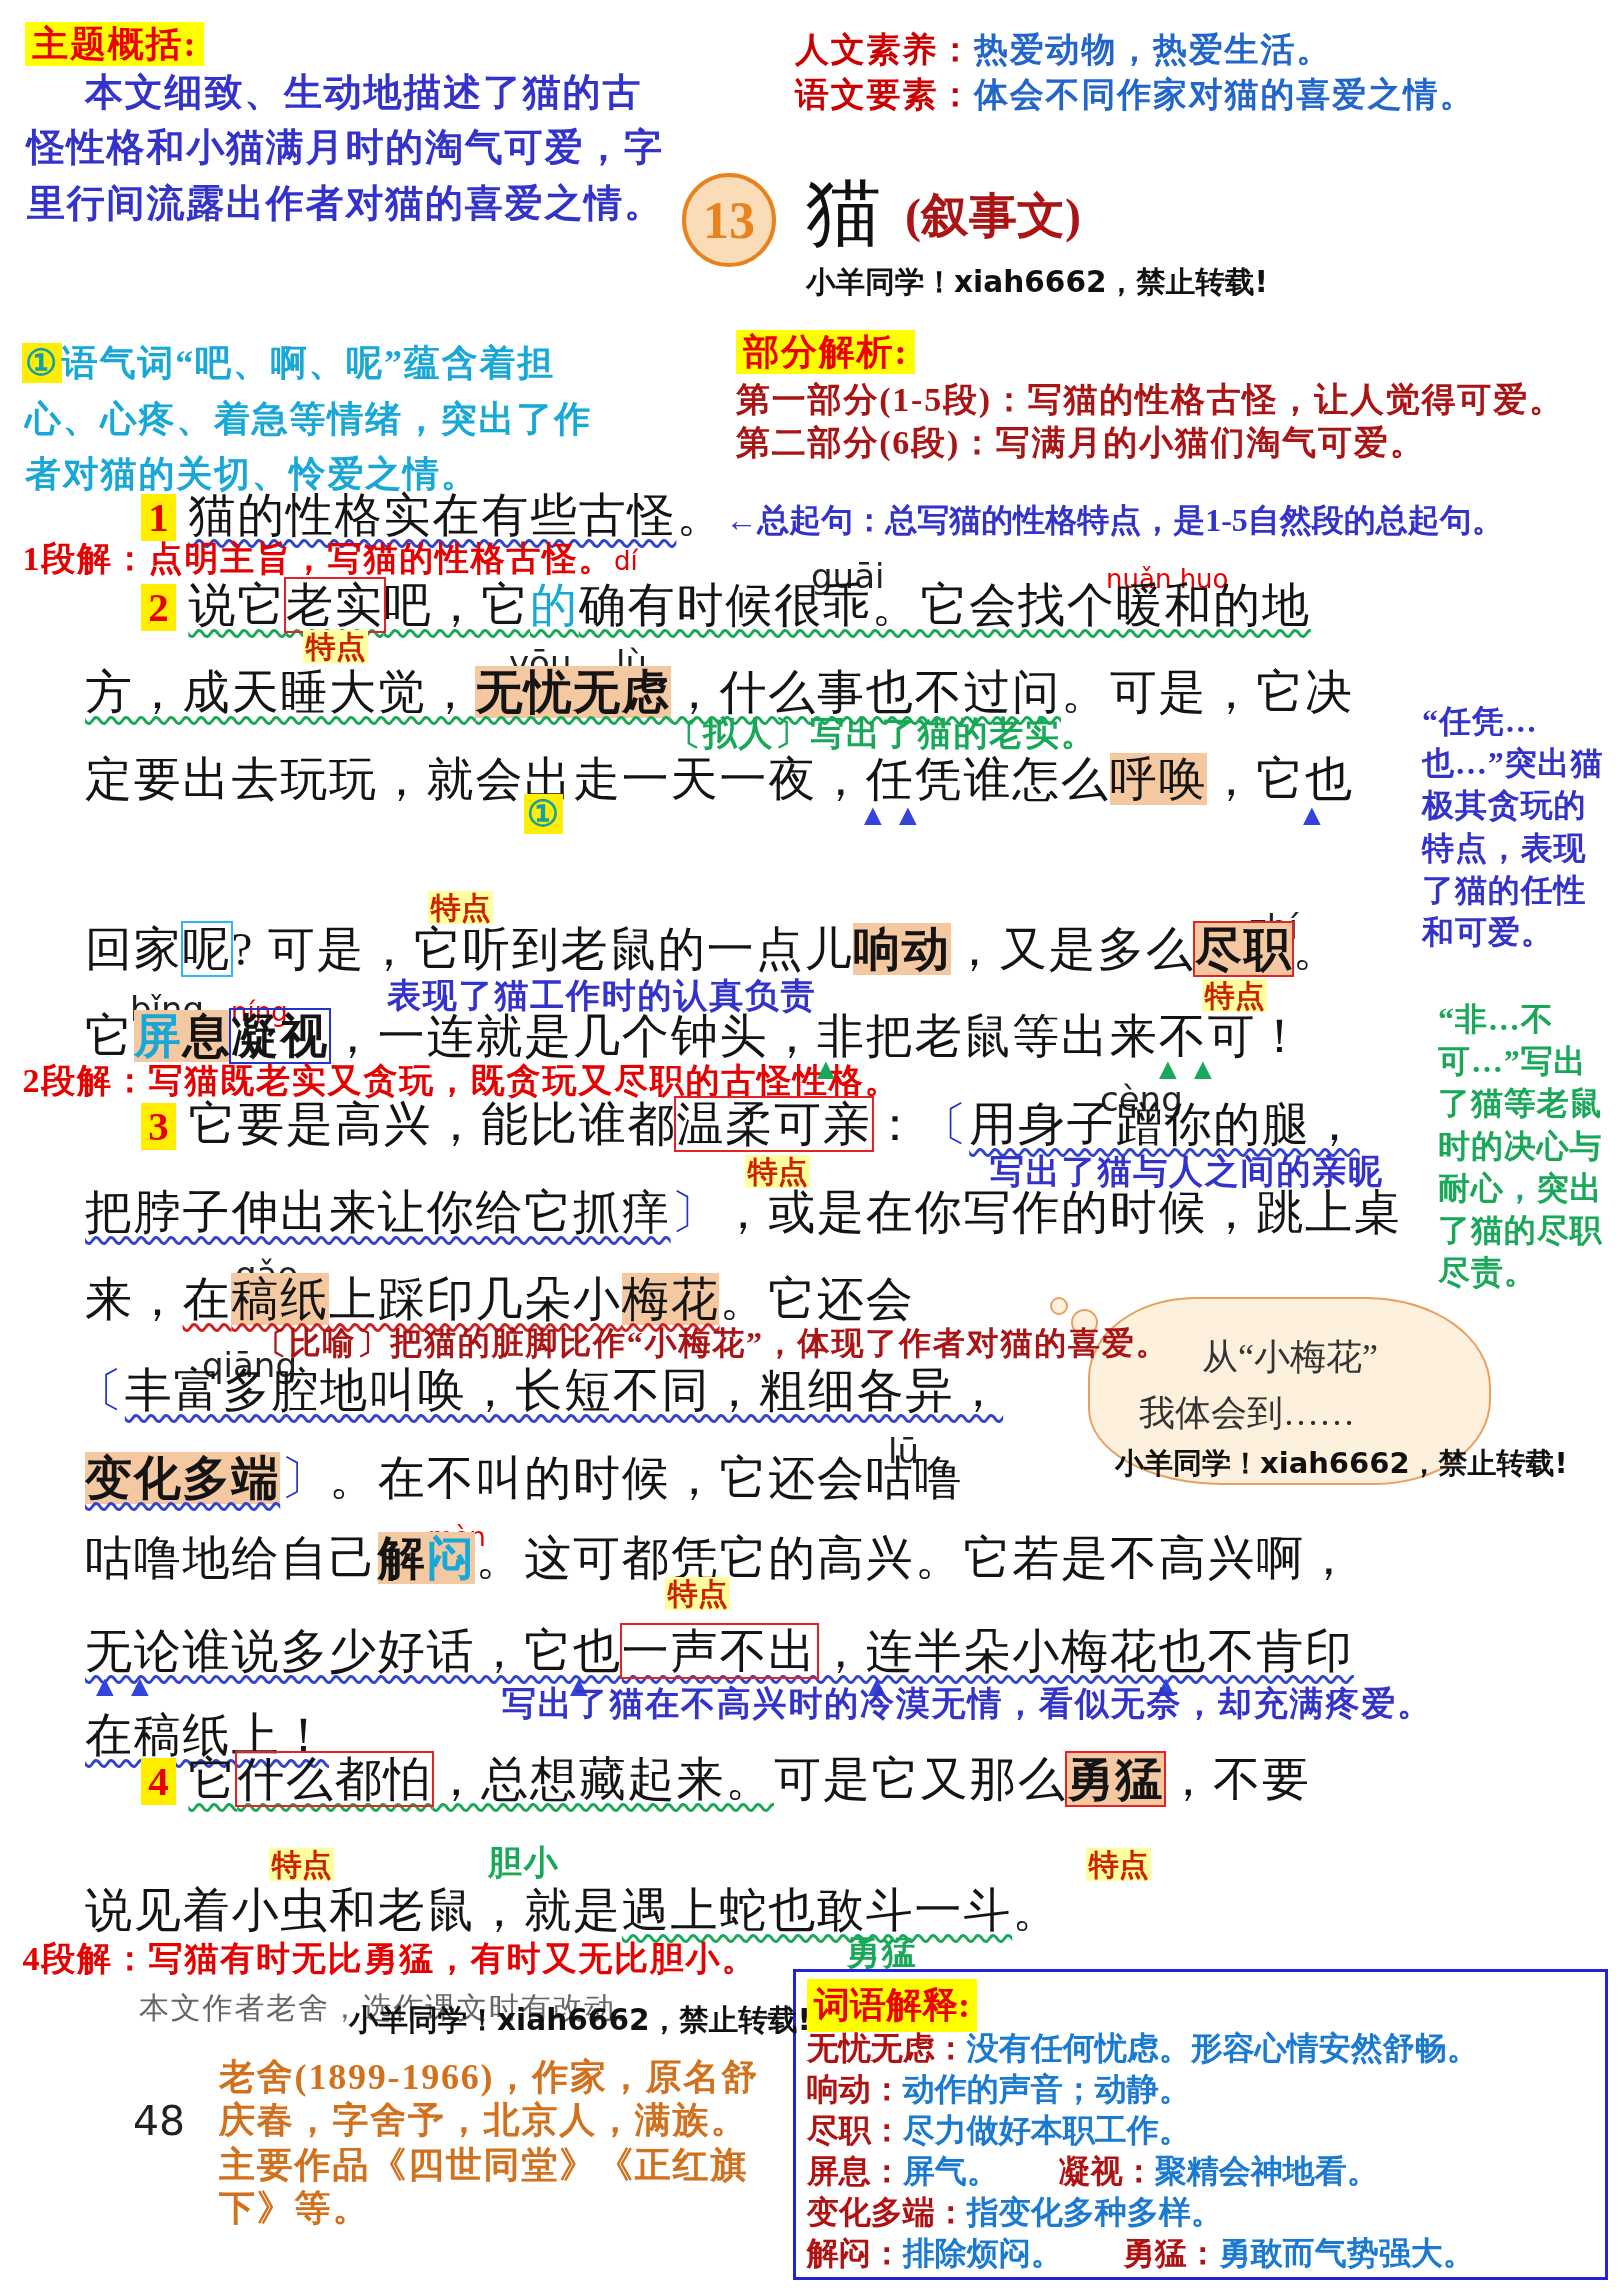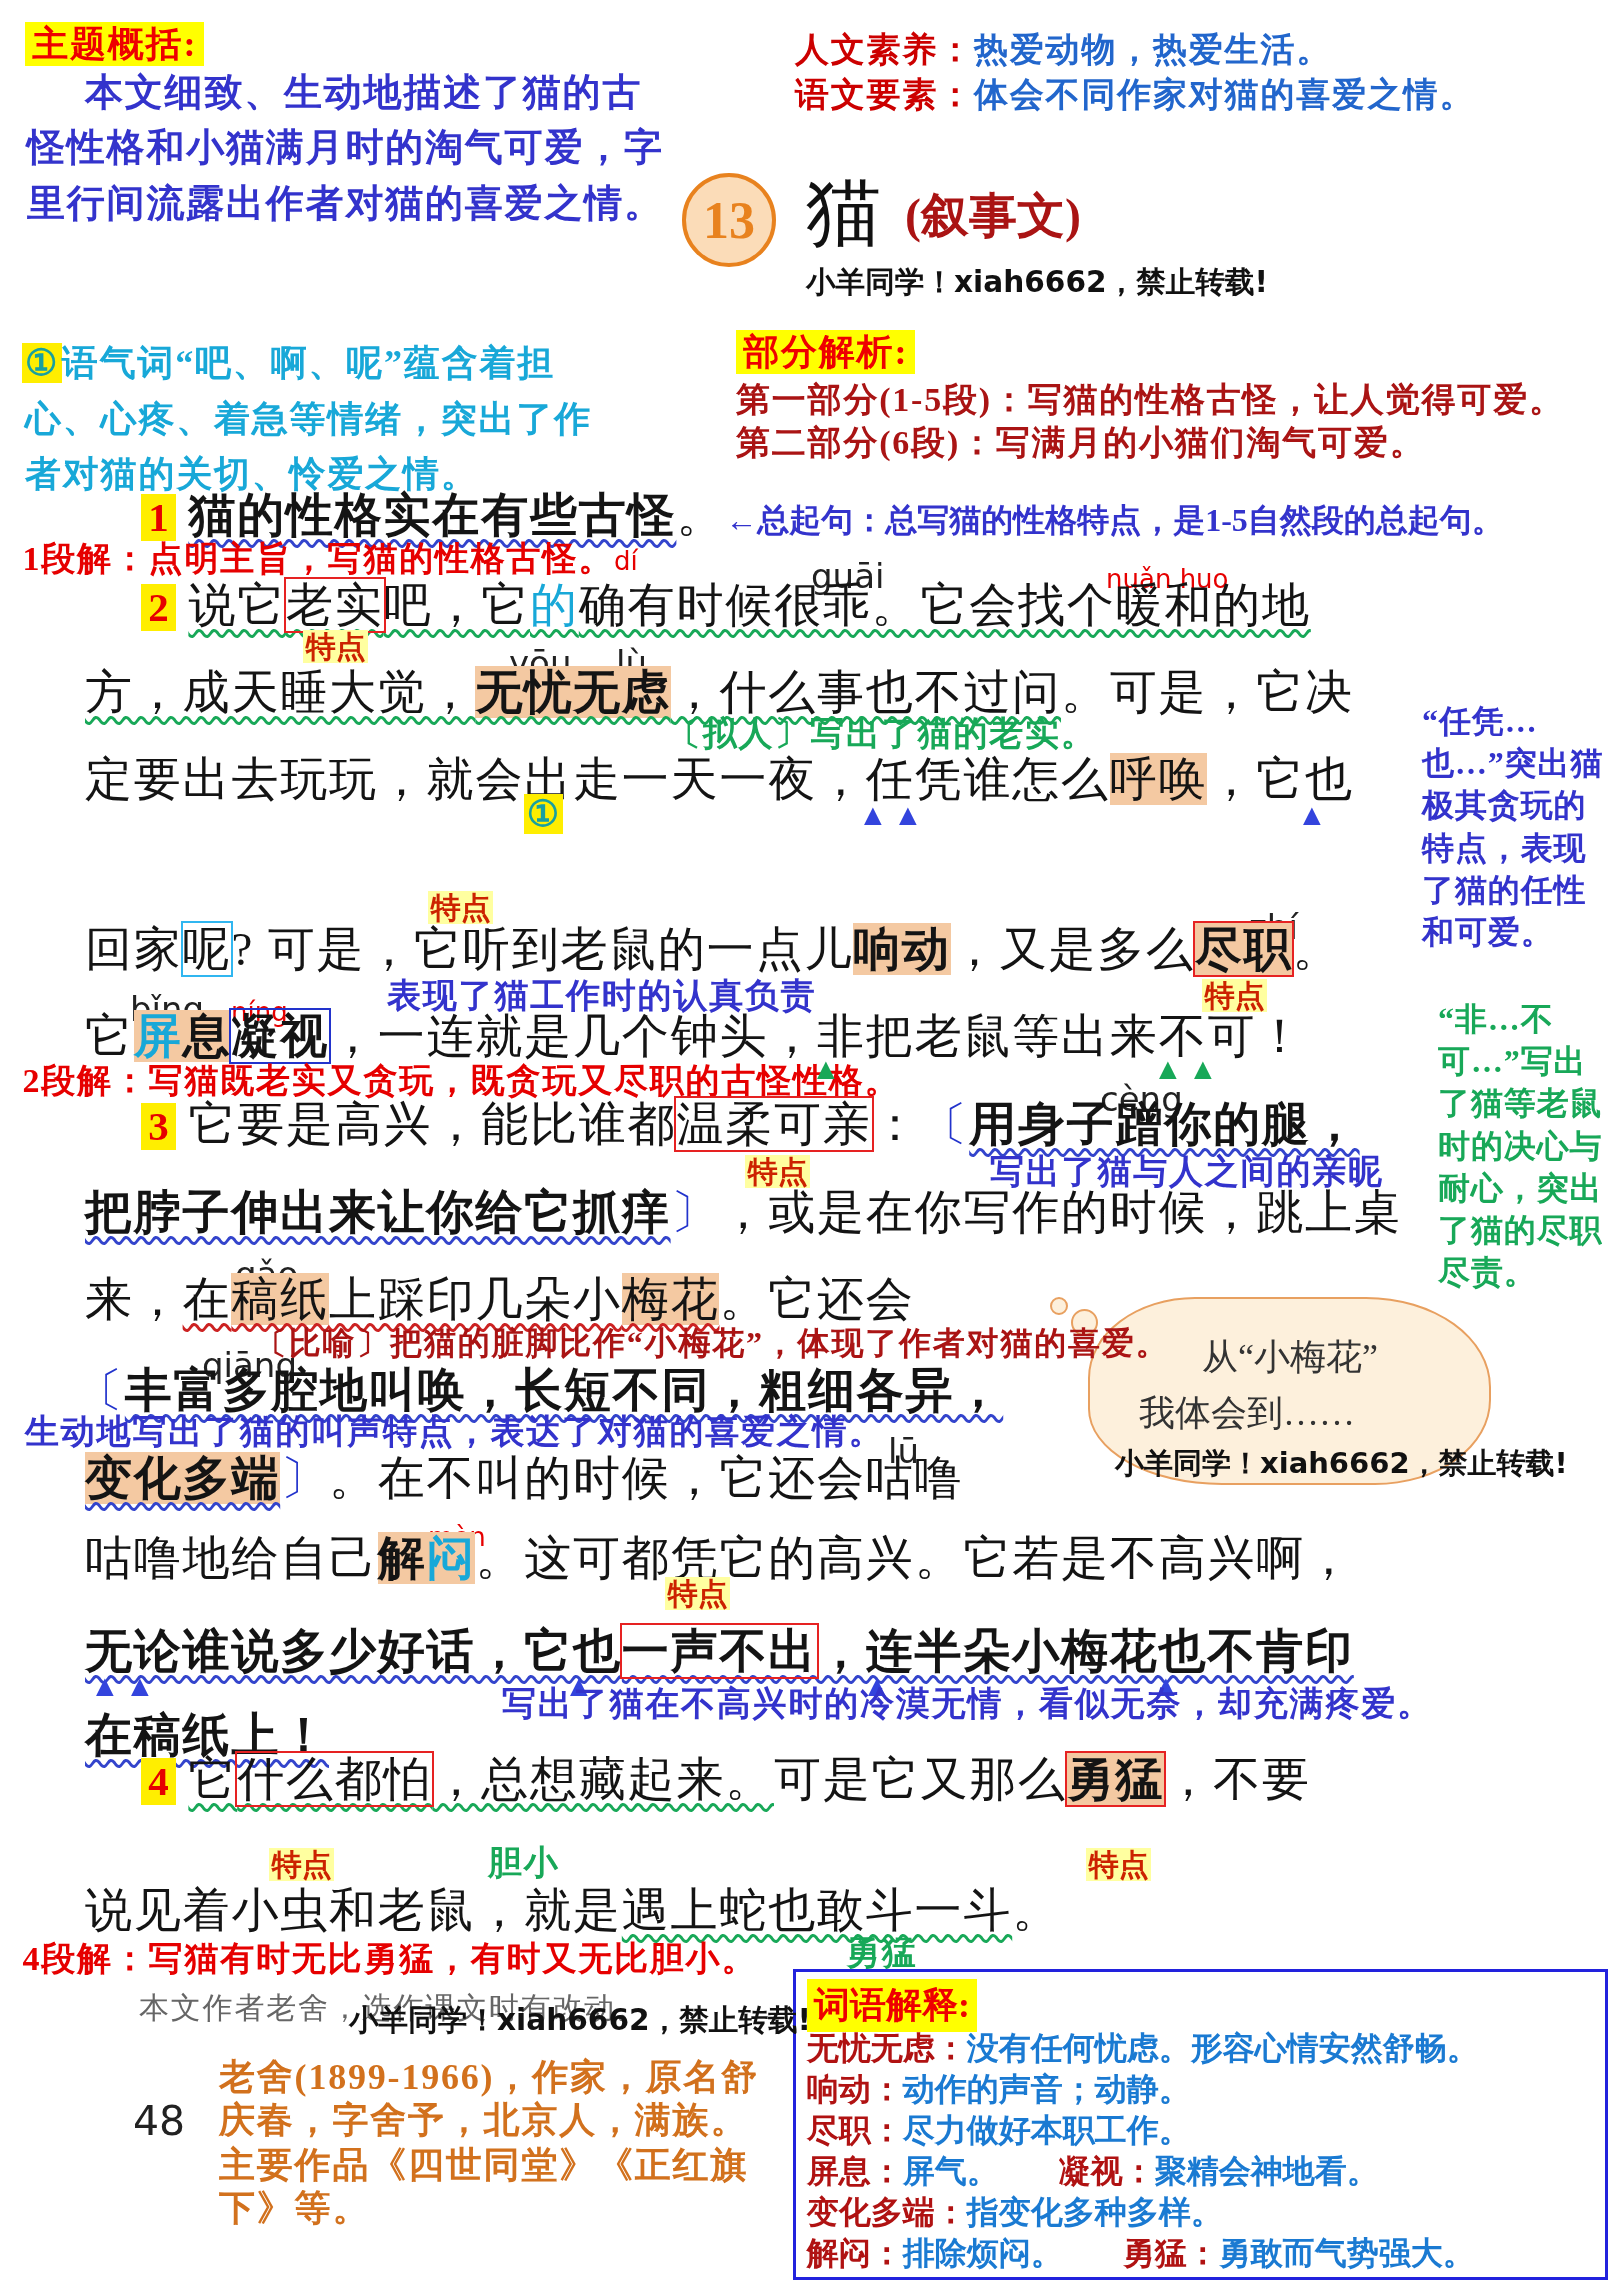"猫的性格实在有些古怪" .ub { font-weight: bold -> none }
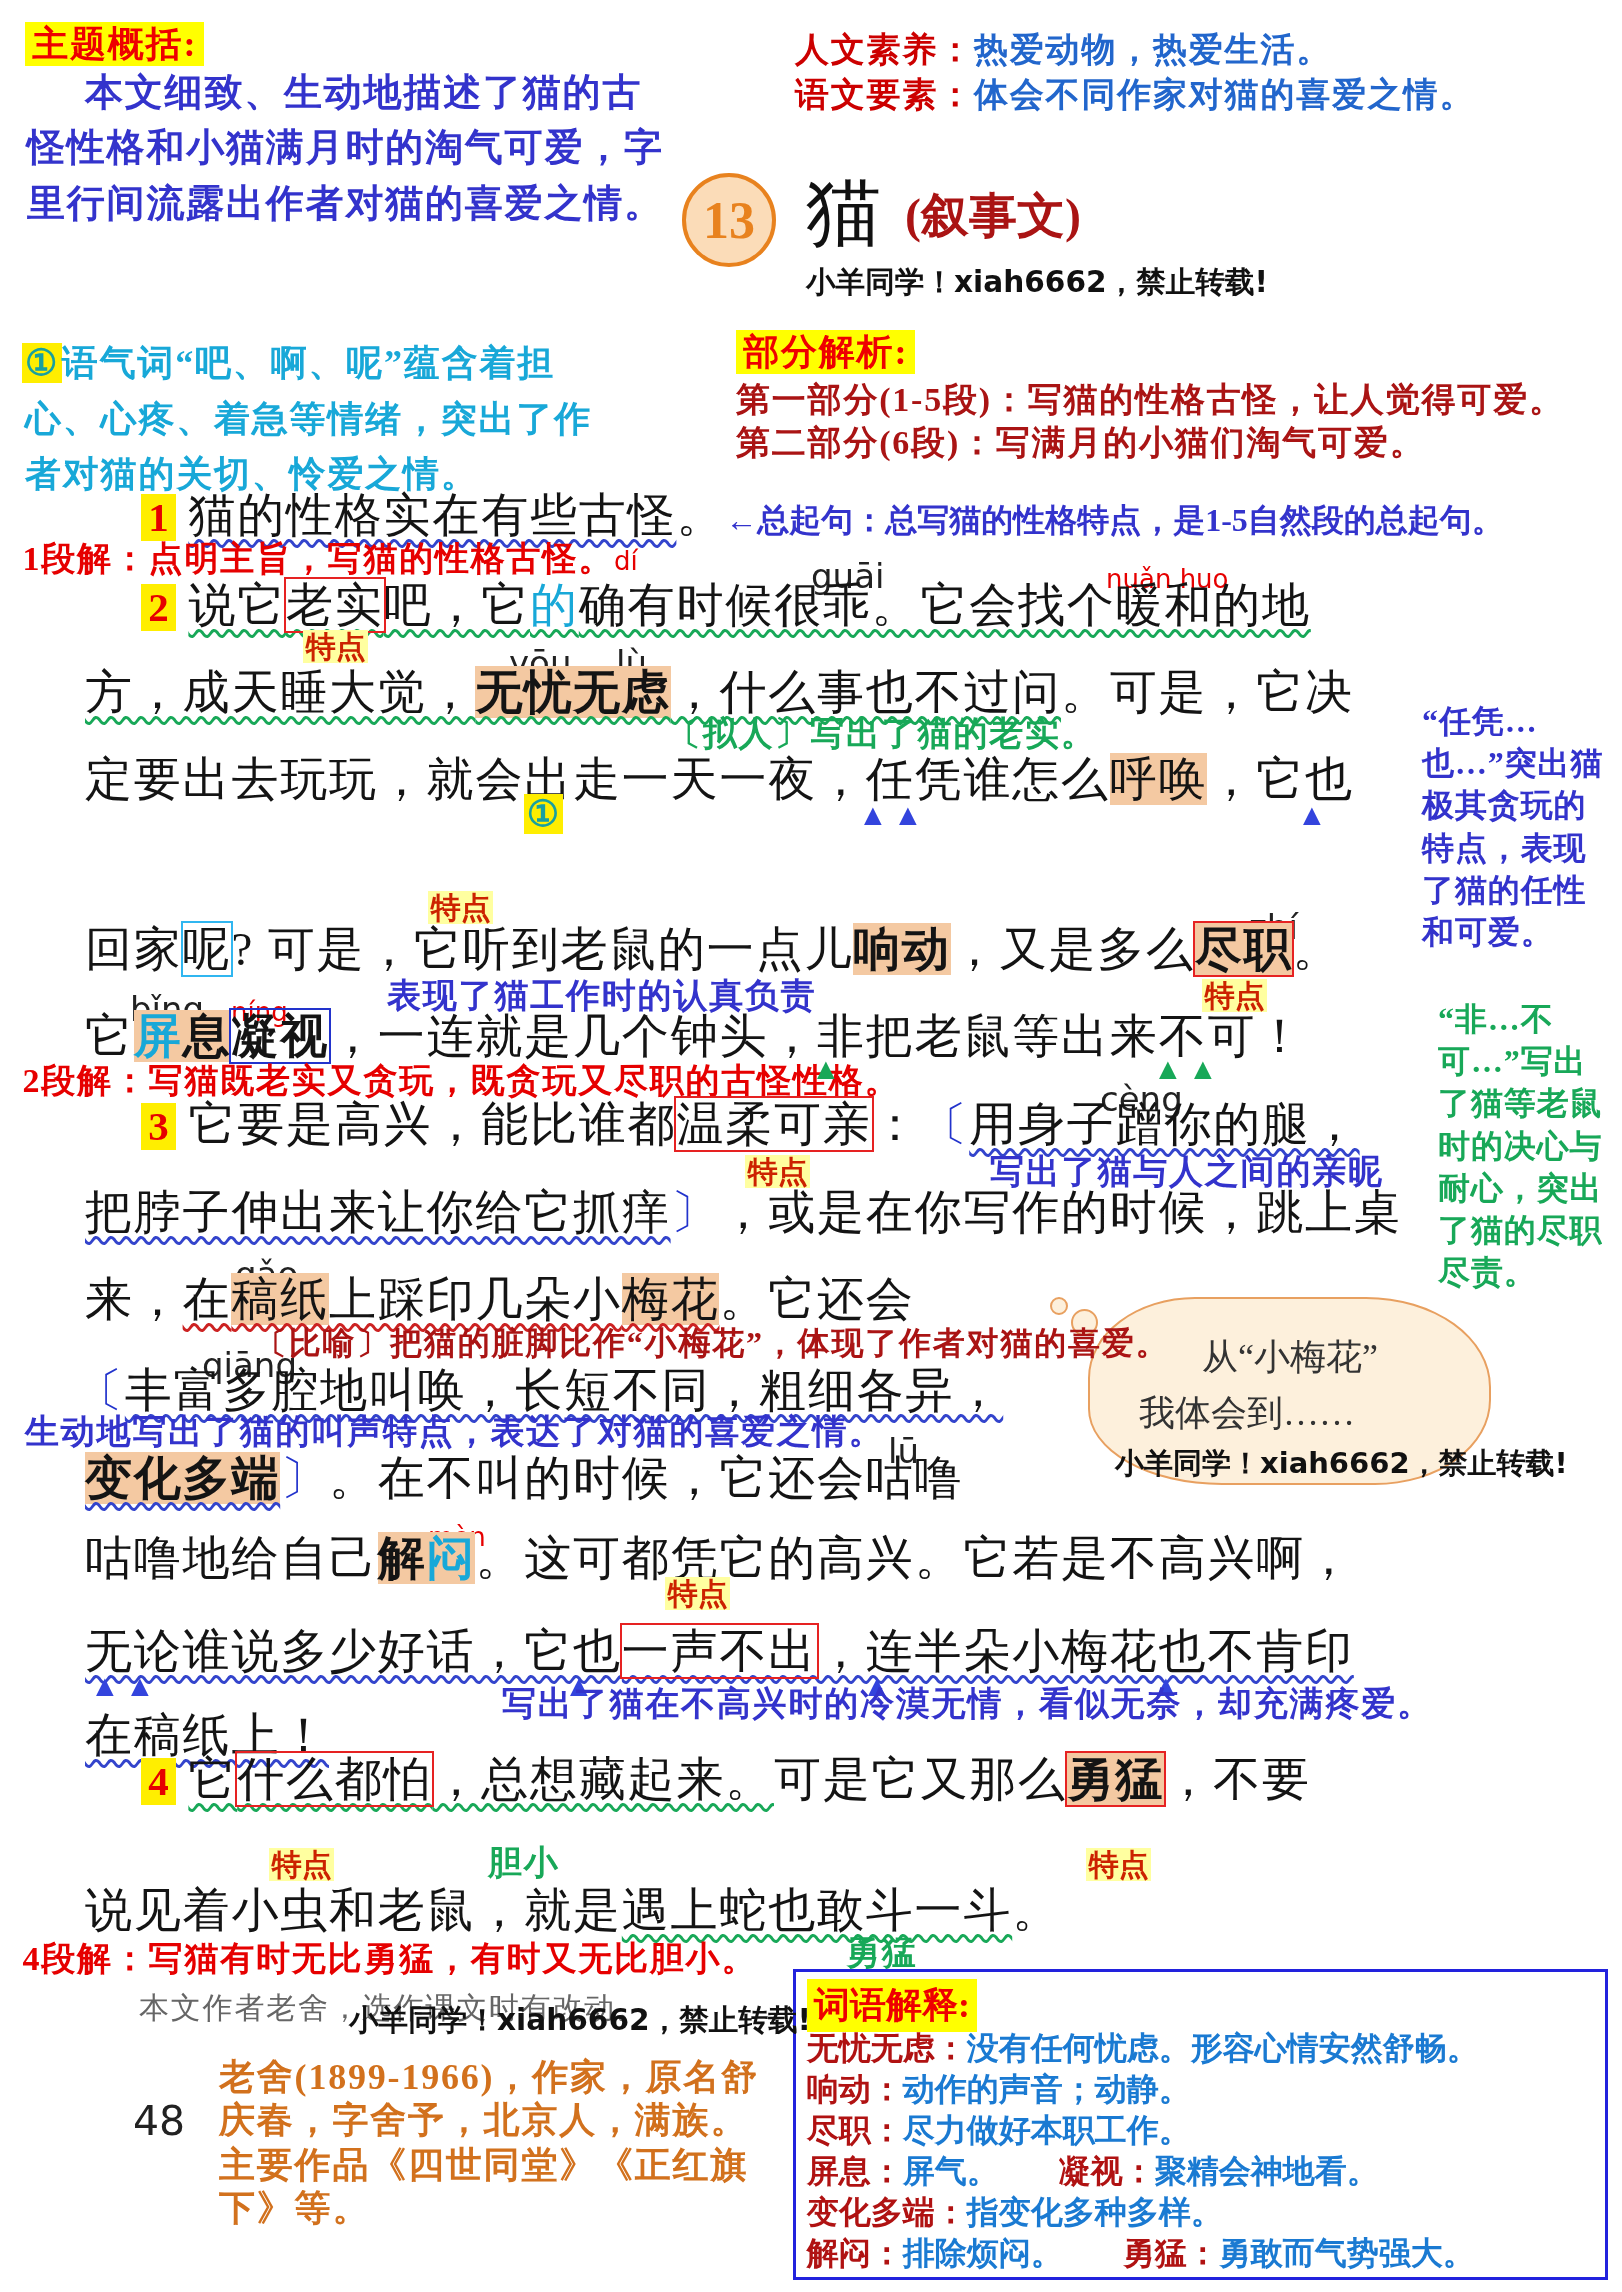"生动地写出了猫的叫声特点，表达了对猫的喜爱之情。" div.tline { html: <div><span>生动地写出了猫的叫声特点，表达了对猫的喜爱之情。</span></div> -> none }
